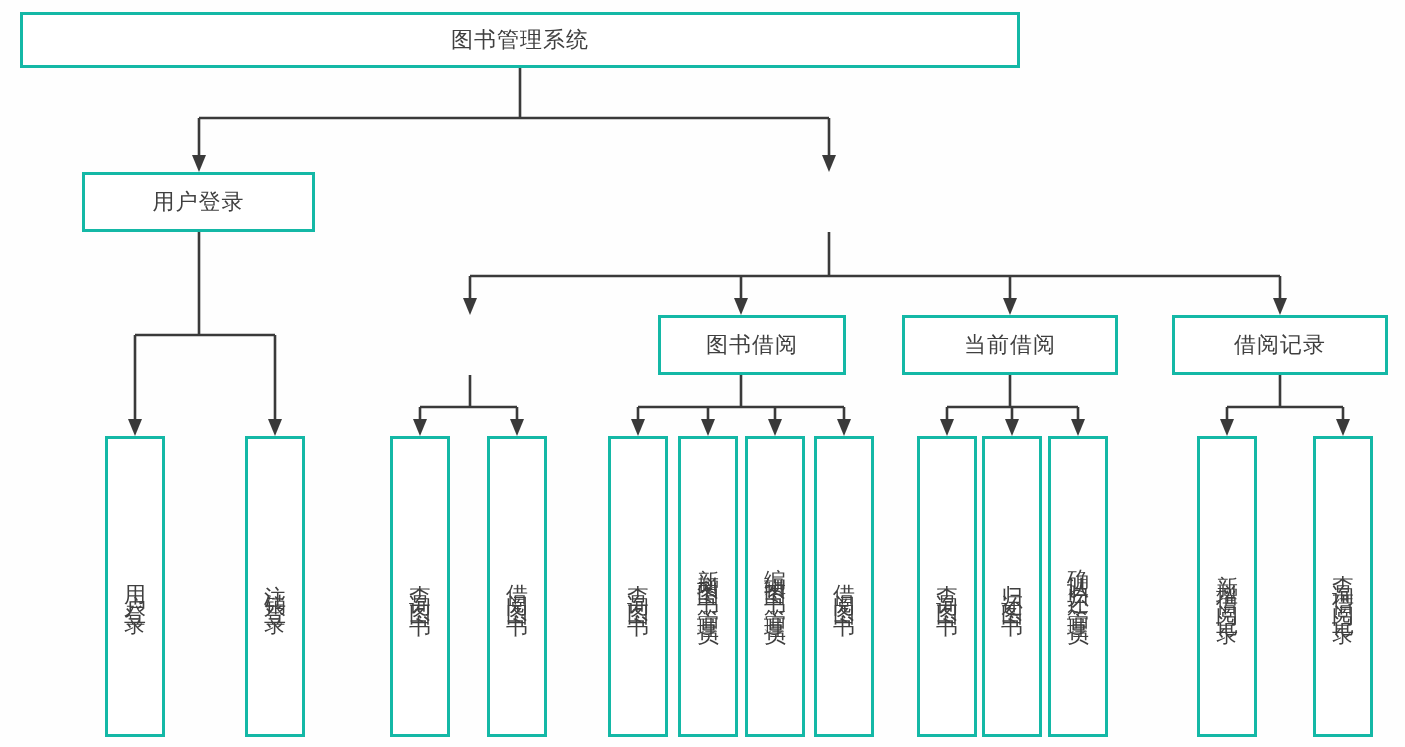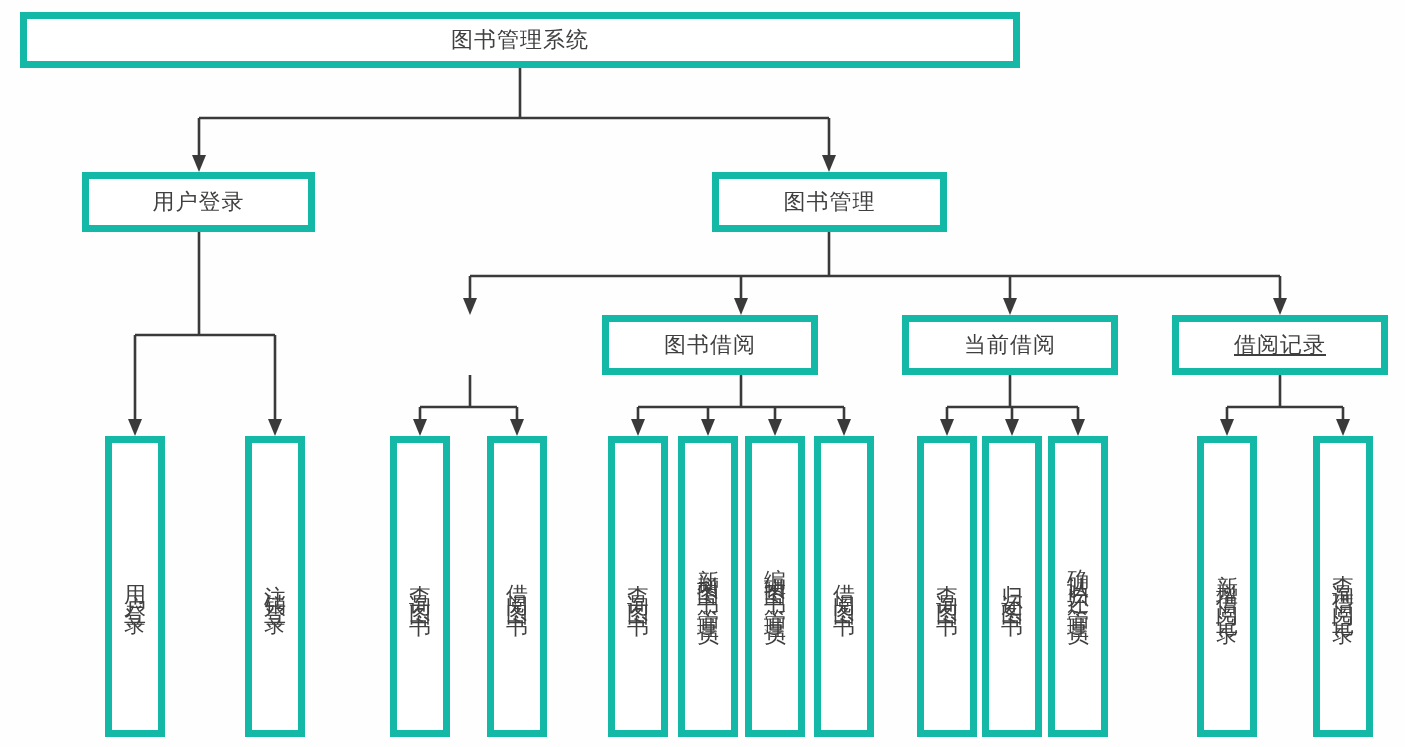"图书管理系统" .node, .leaf { border: 7px solid #14b8a6 -> 3px solid #14b8a6 }
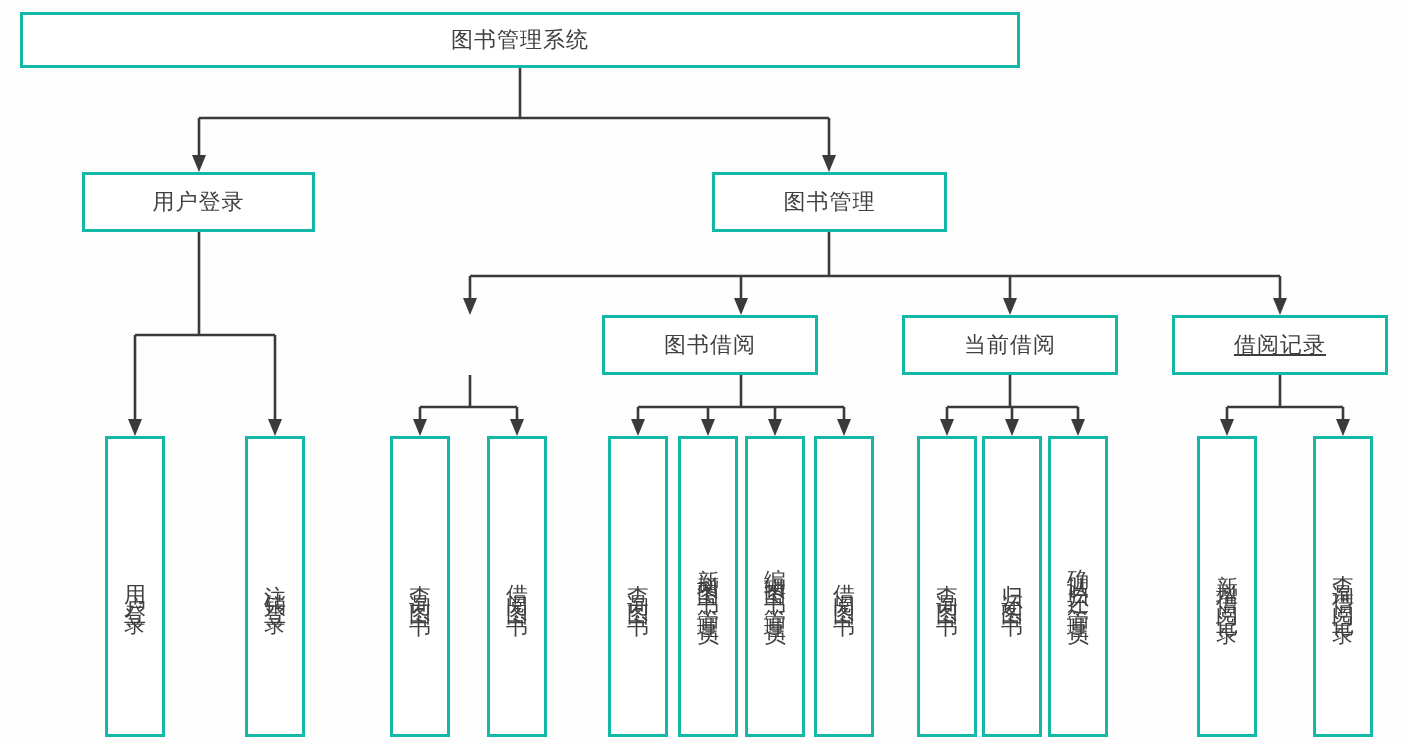"图书管理" div.node { html: <div>图书管理</div> -> none }
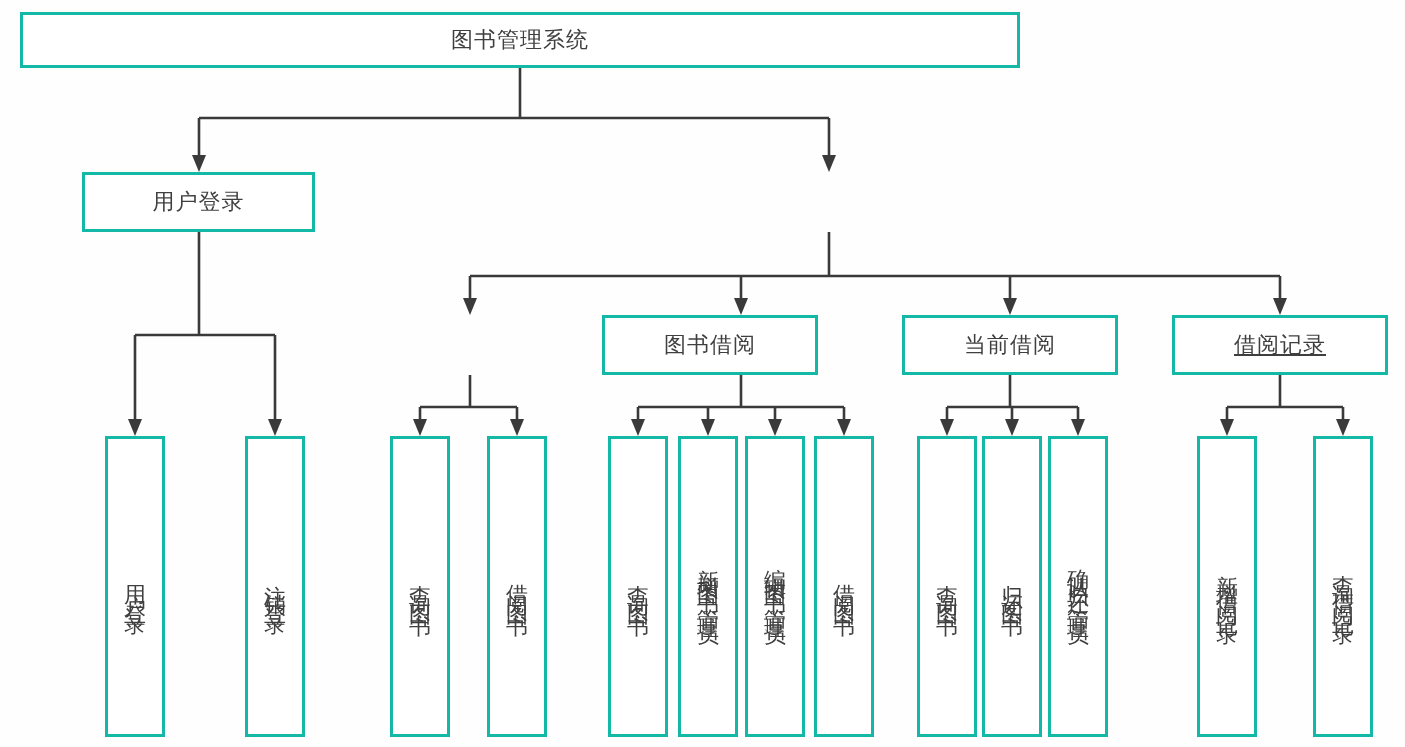"图书借阅" div.node { left: 602px -> 658px; width: 216px -> 188px }
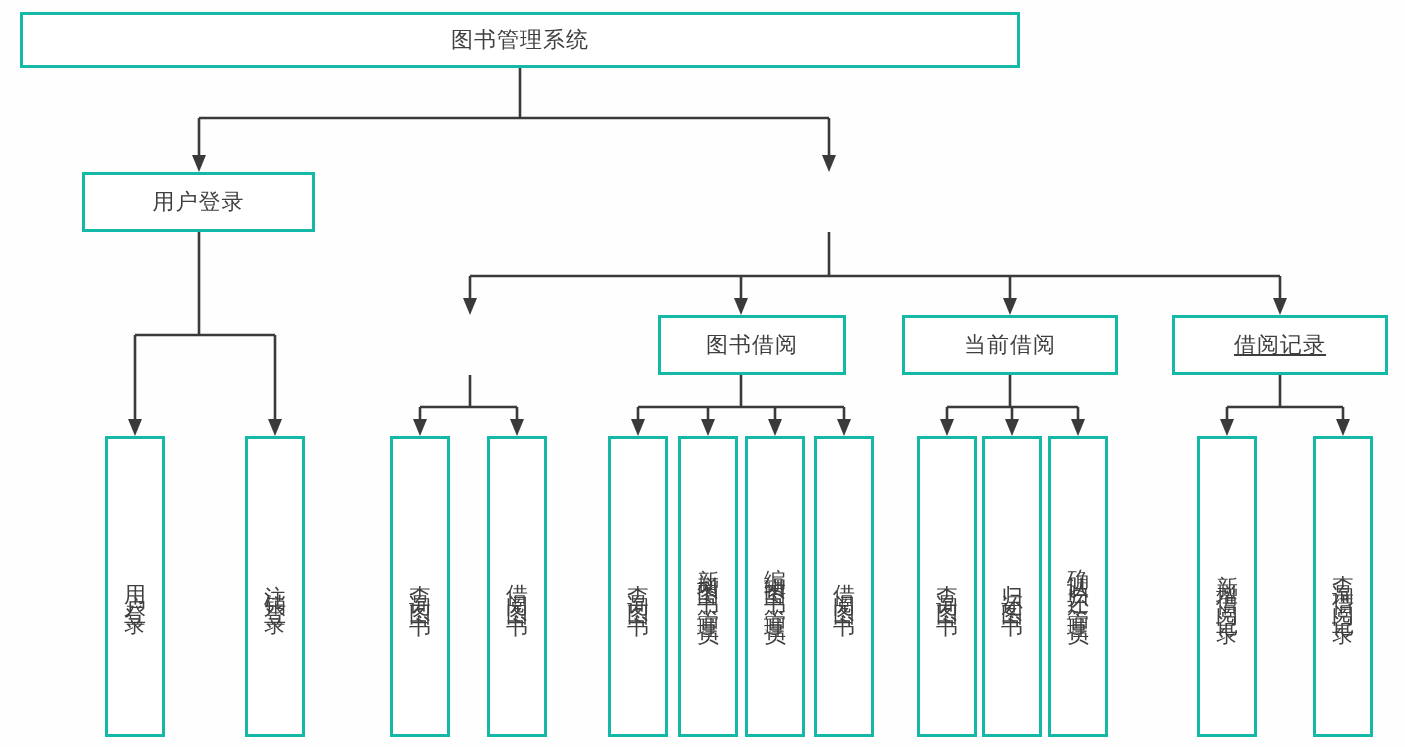"借阅记录" div.node { text-decoration: underline -> none }
